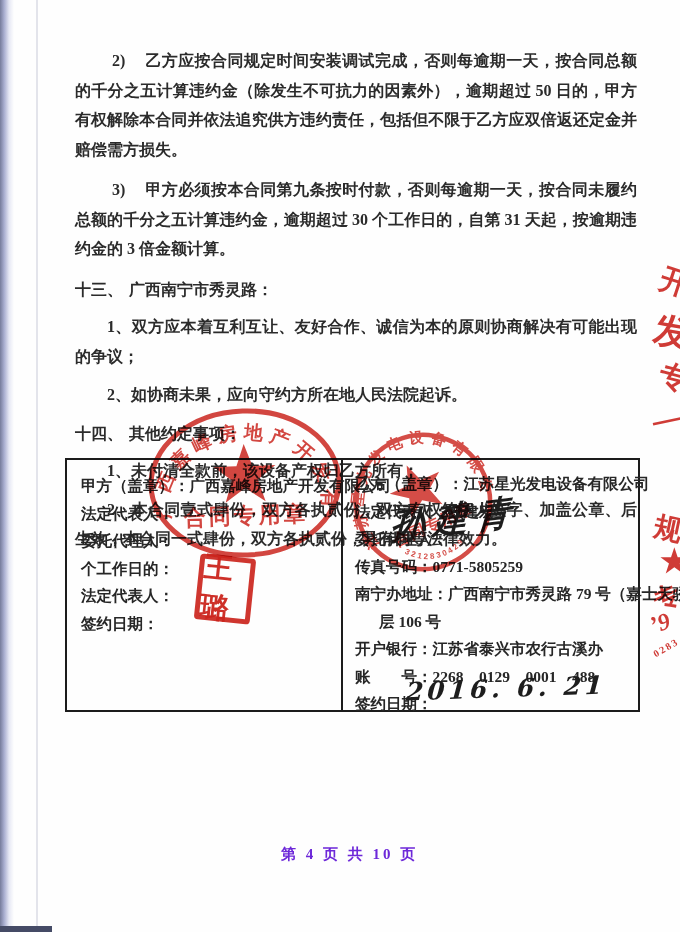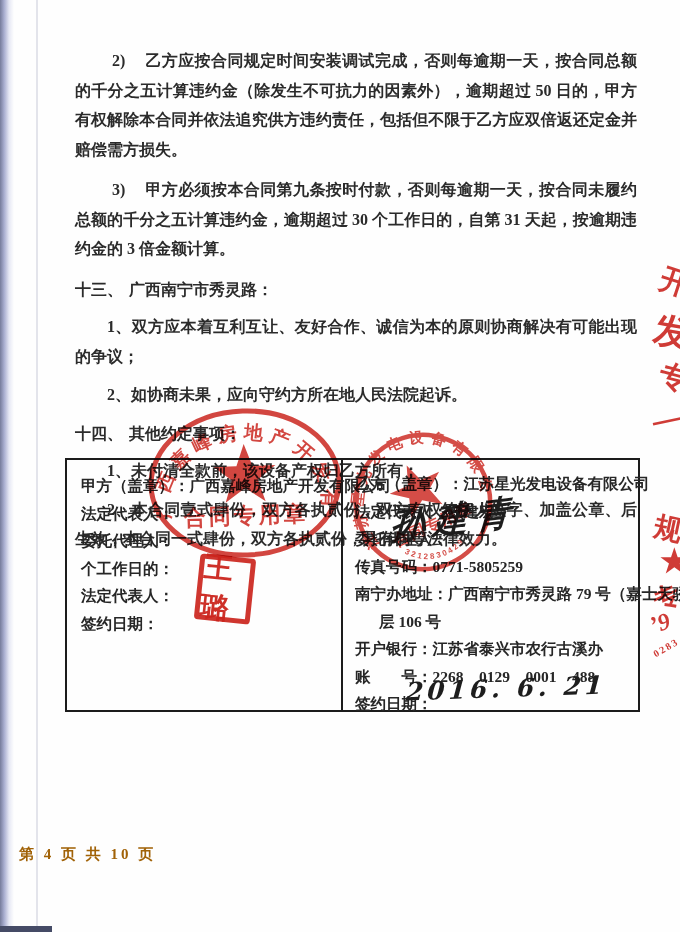"第 4 页 共 10" .footer { color: #a16207 -> #6d28d9; text-align: none -> center }
